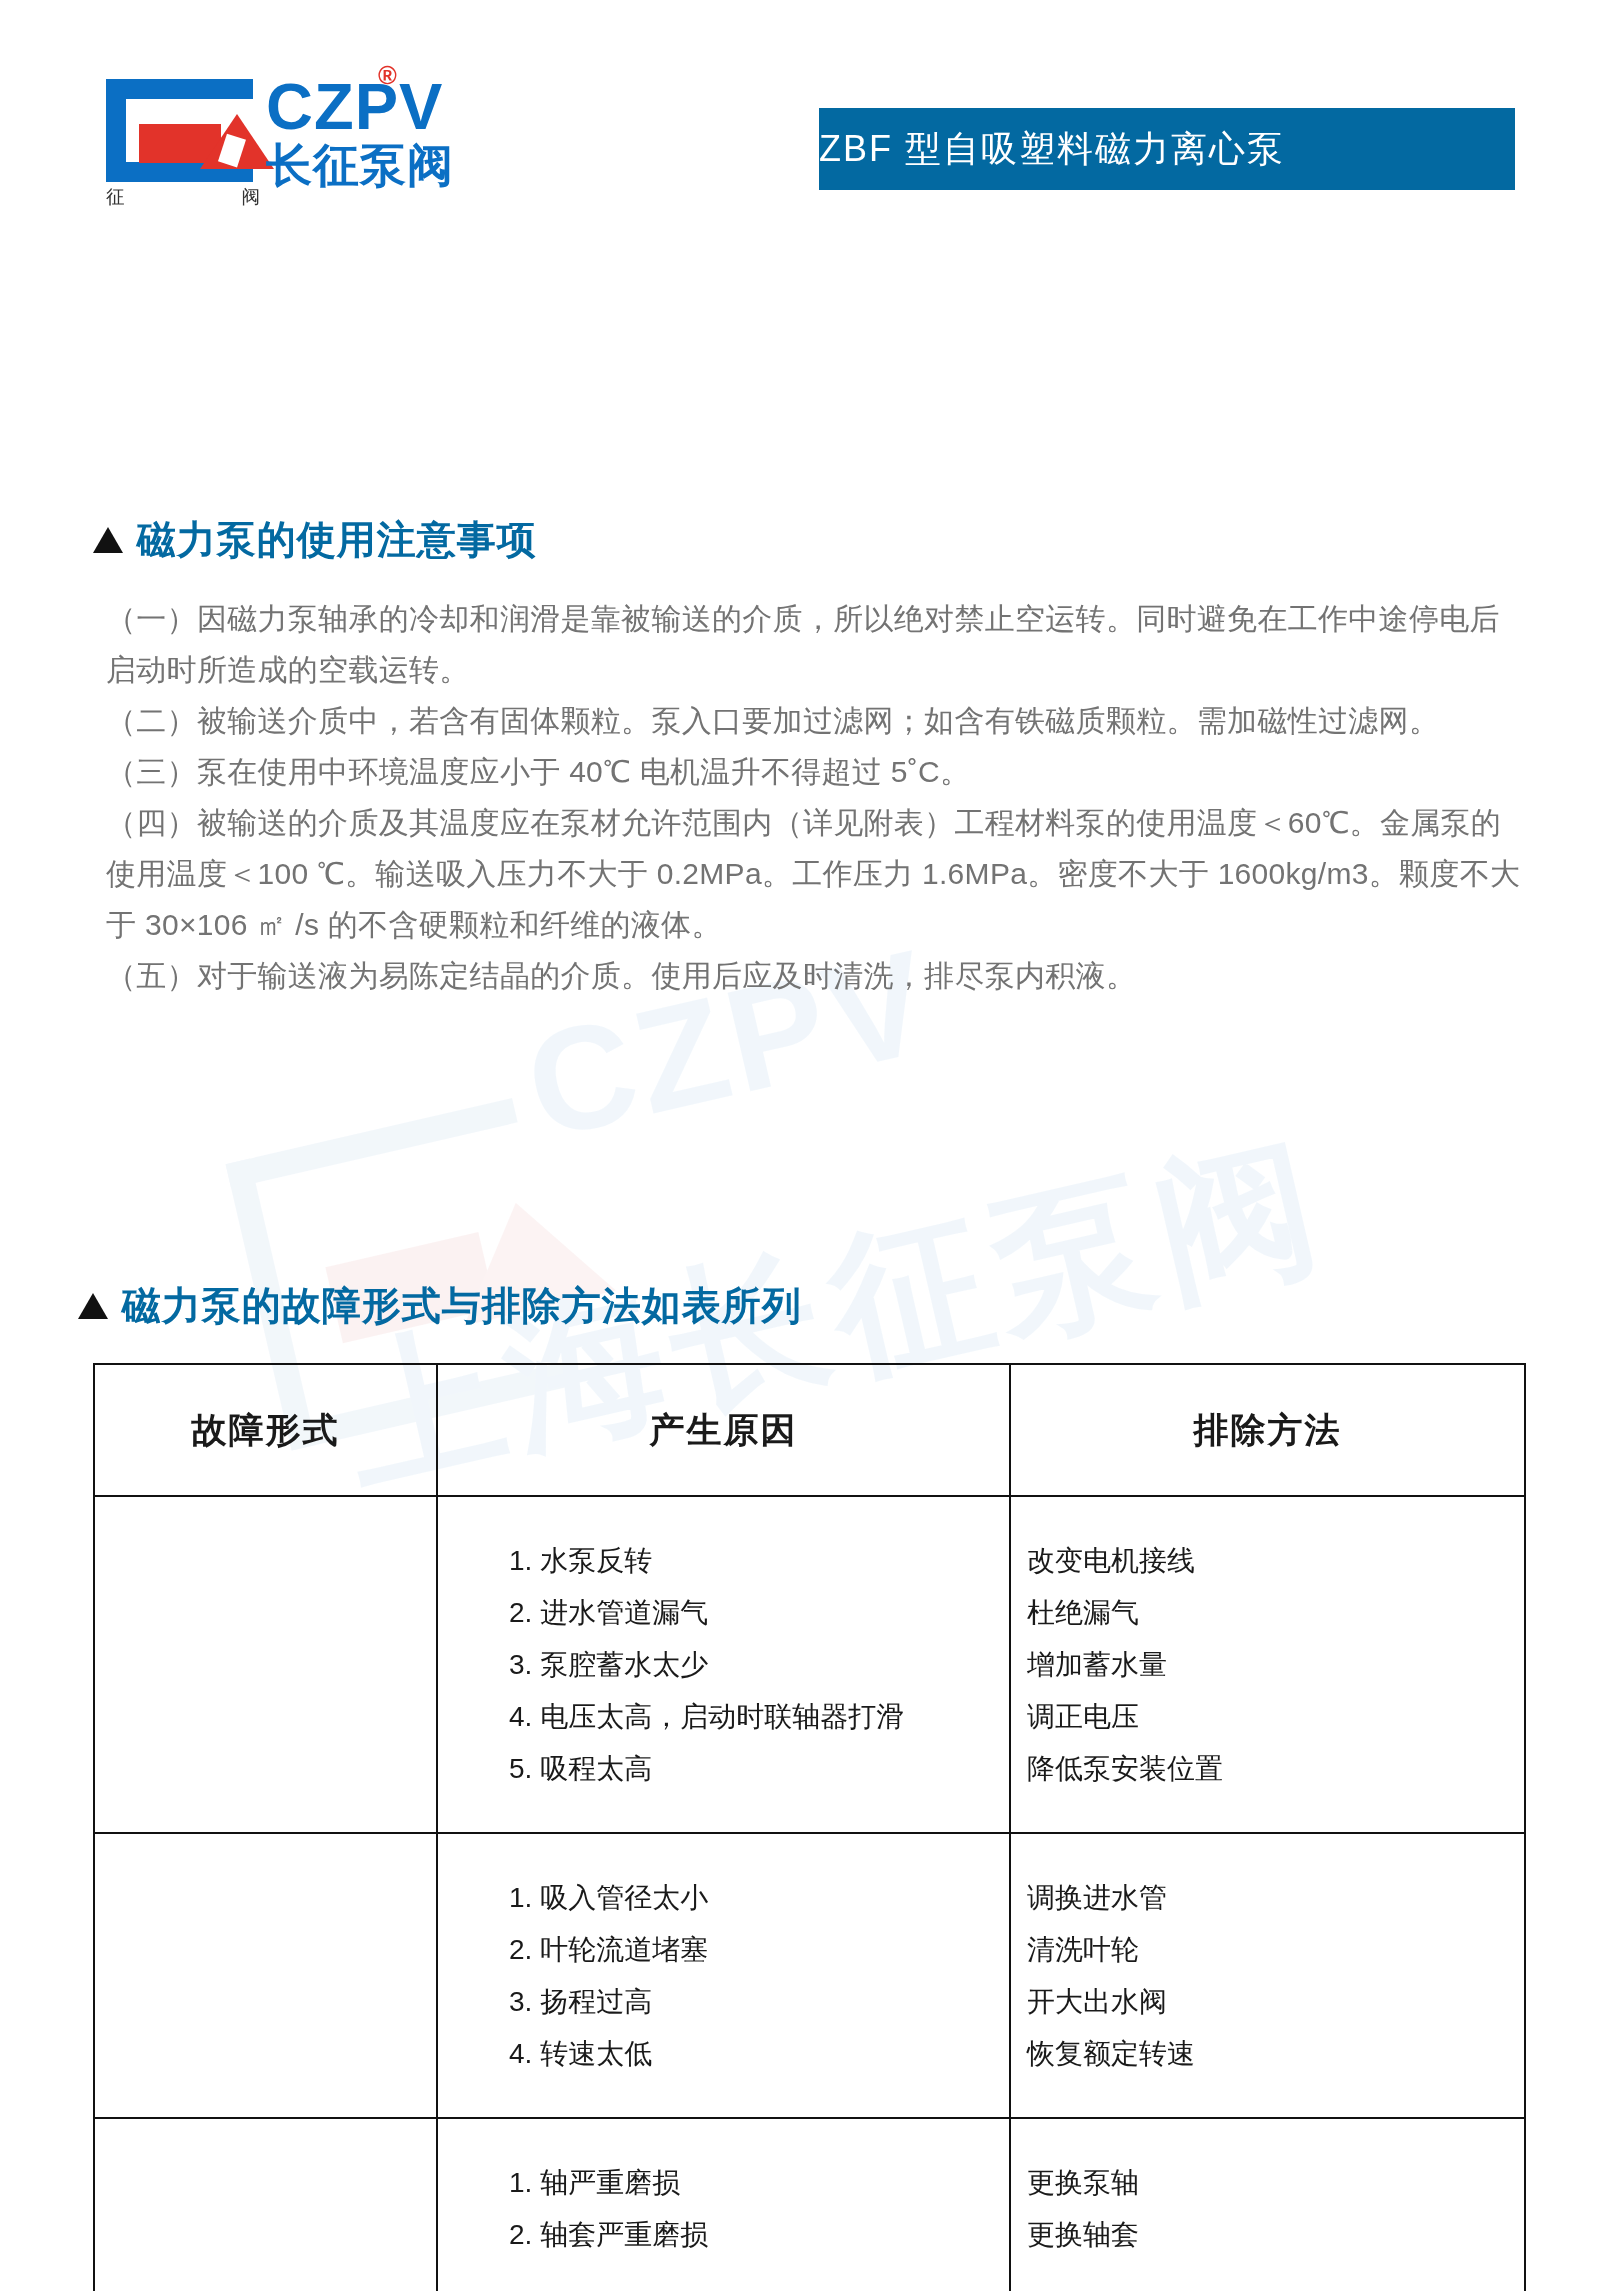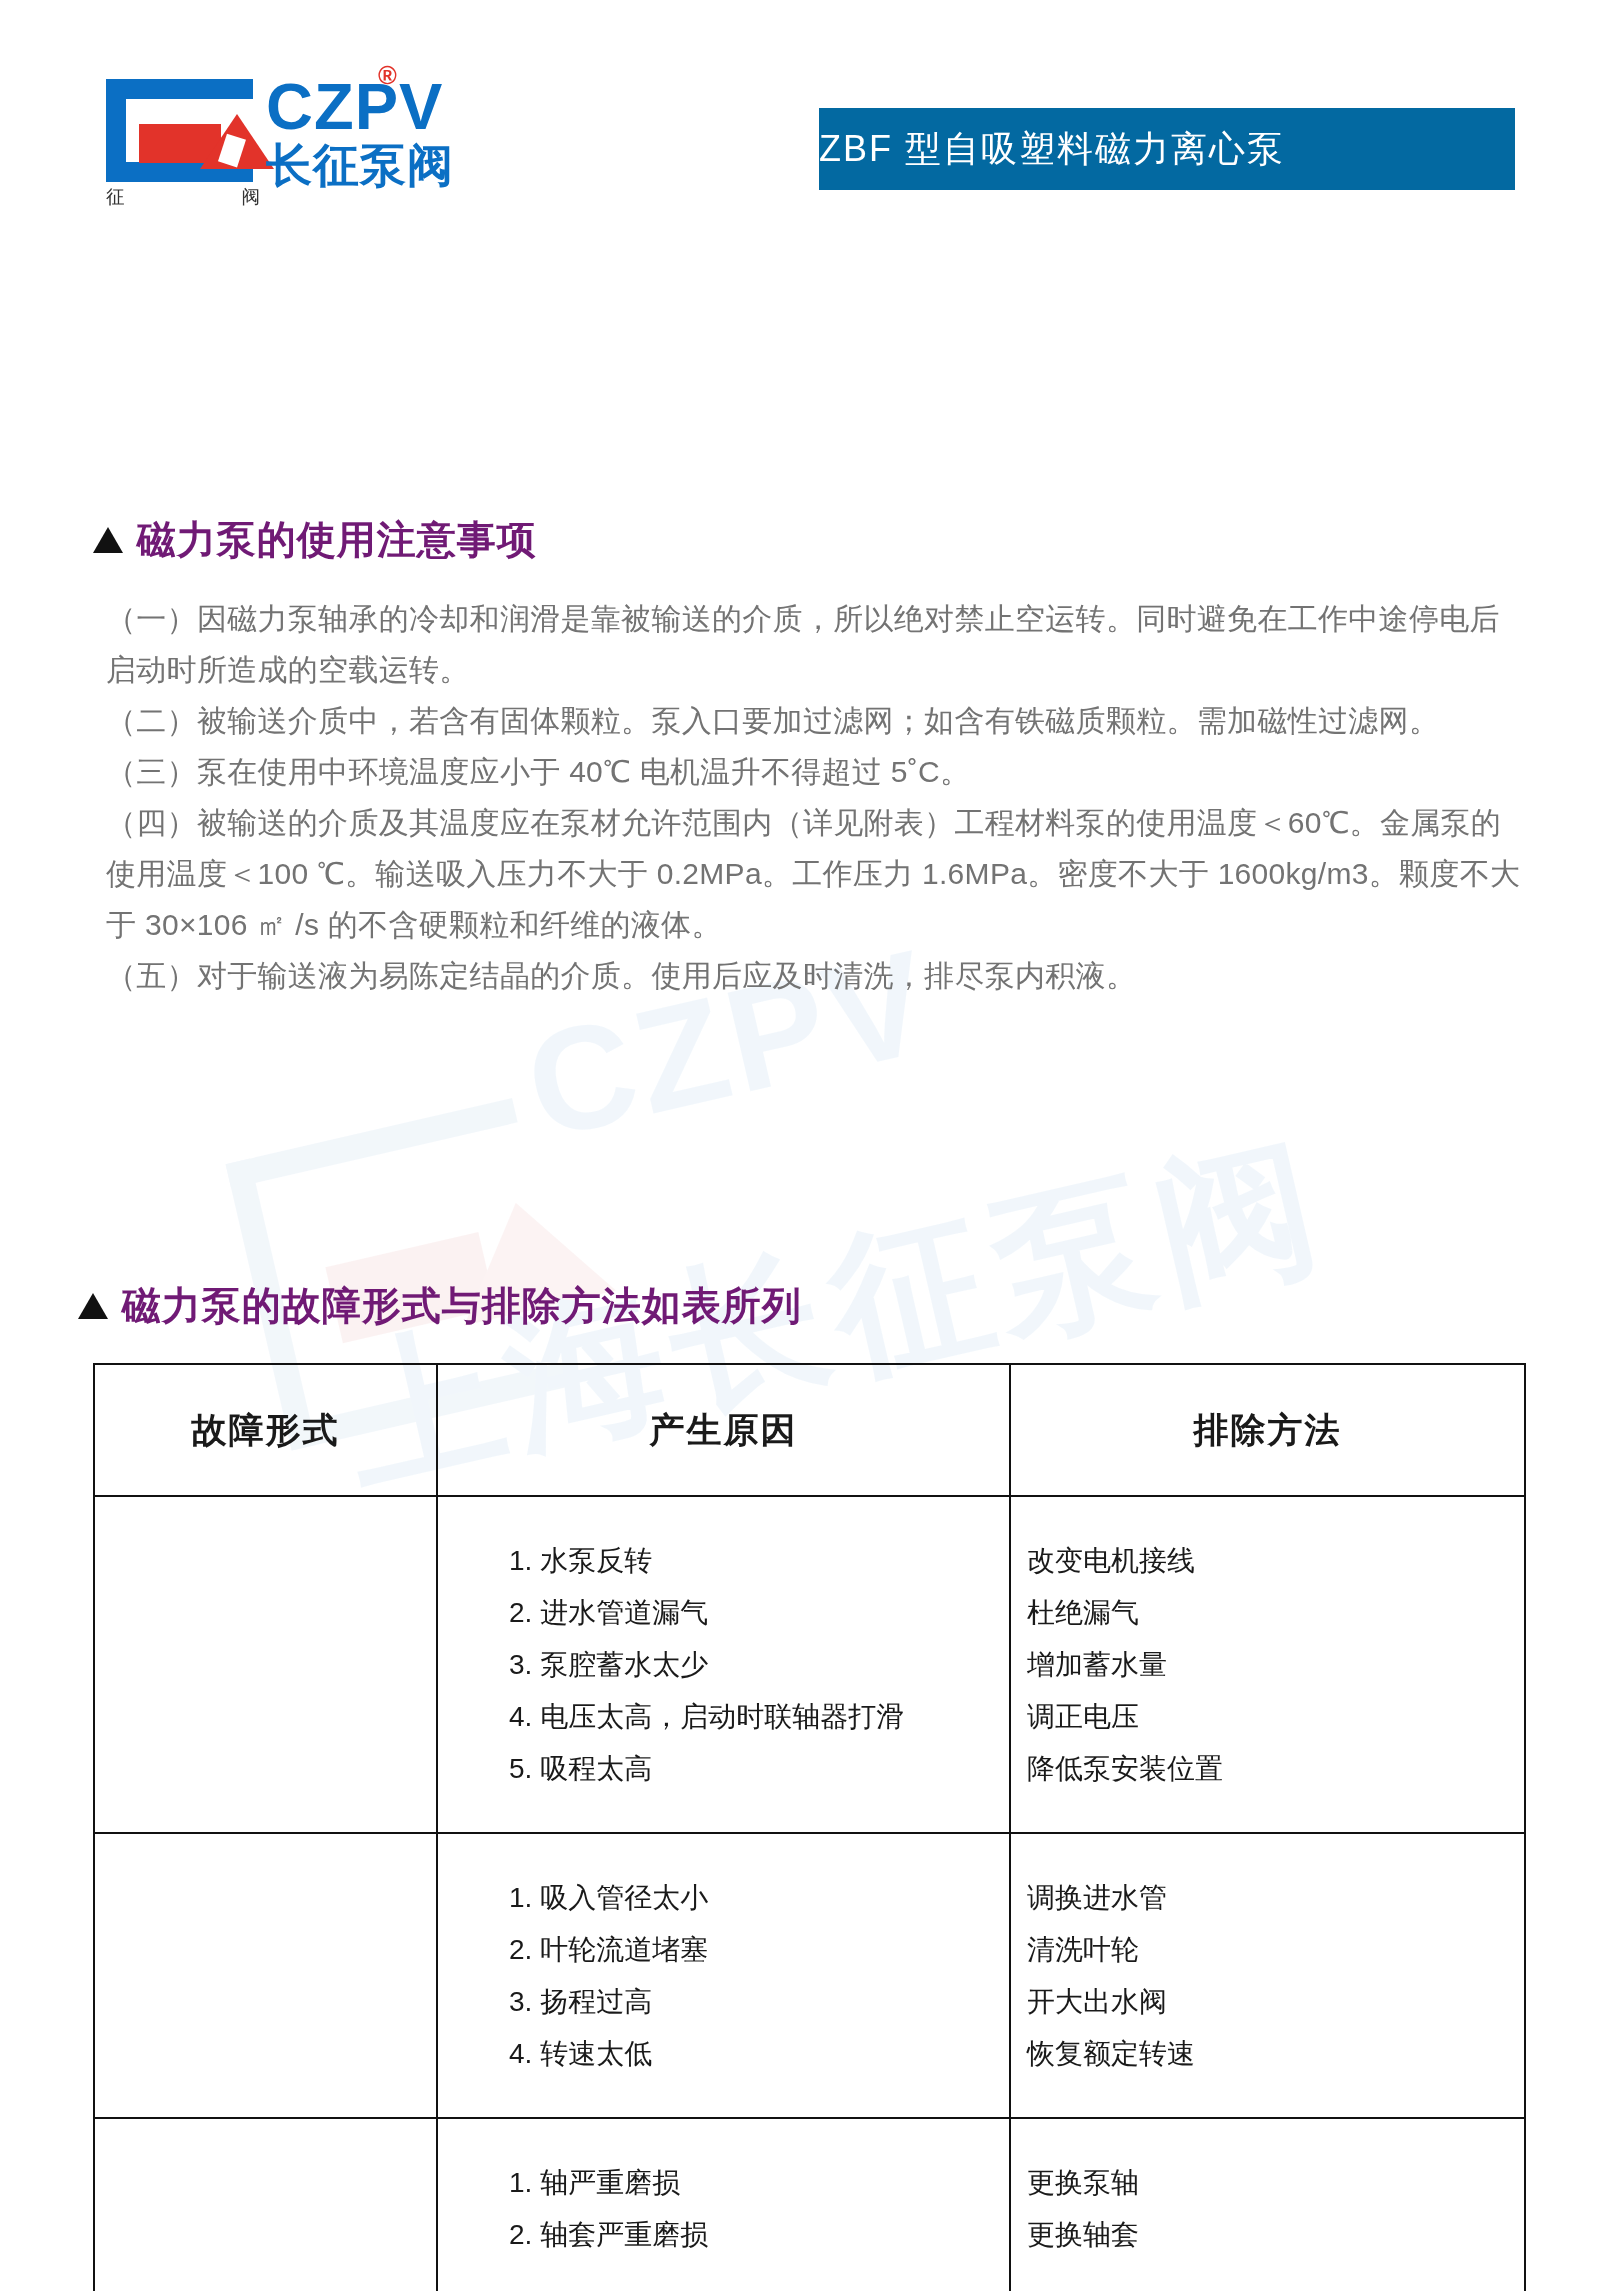"磁力泵的使用注意事项" .sec-heading { color: #701a75 -> #0369a1 }
